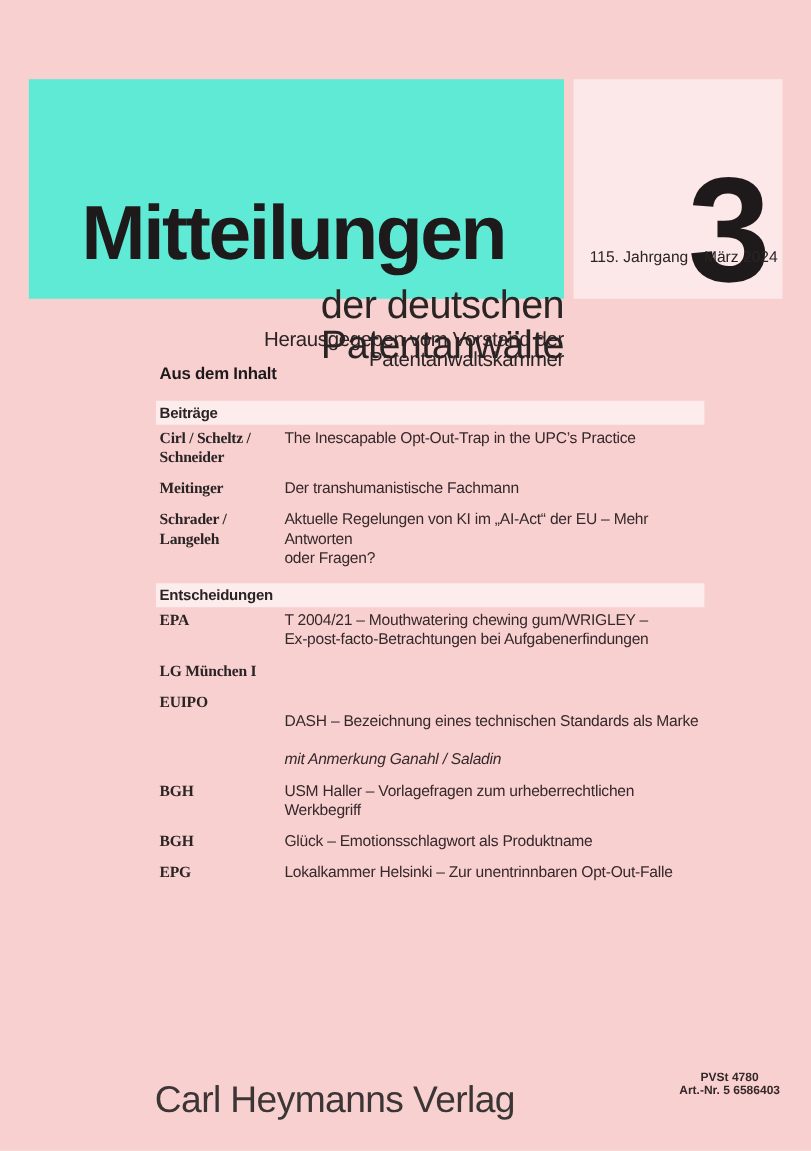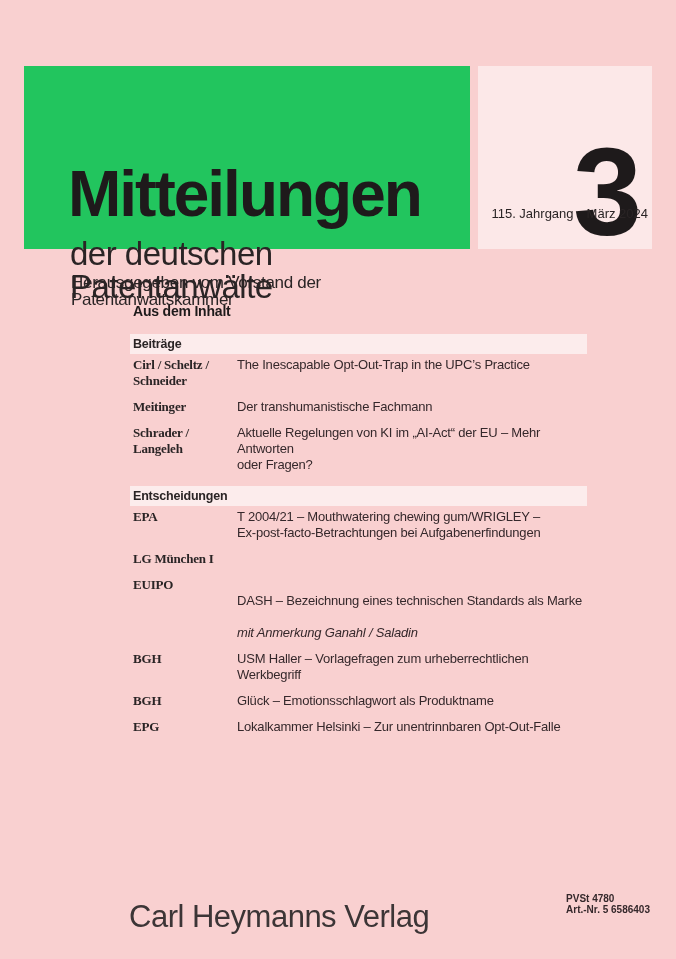"Mitteilungen" .masthead-left { background: #22c55e -> #5eead4; text-align: none -> right }
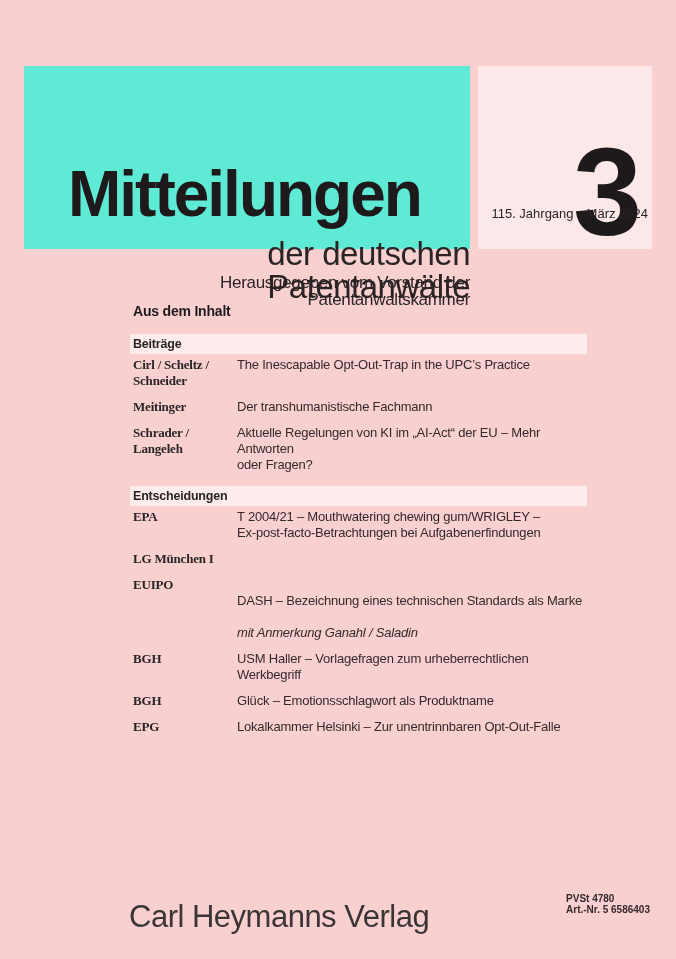"PVSt 4780" .print-codes { text-align: left -> center }
